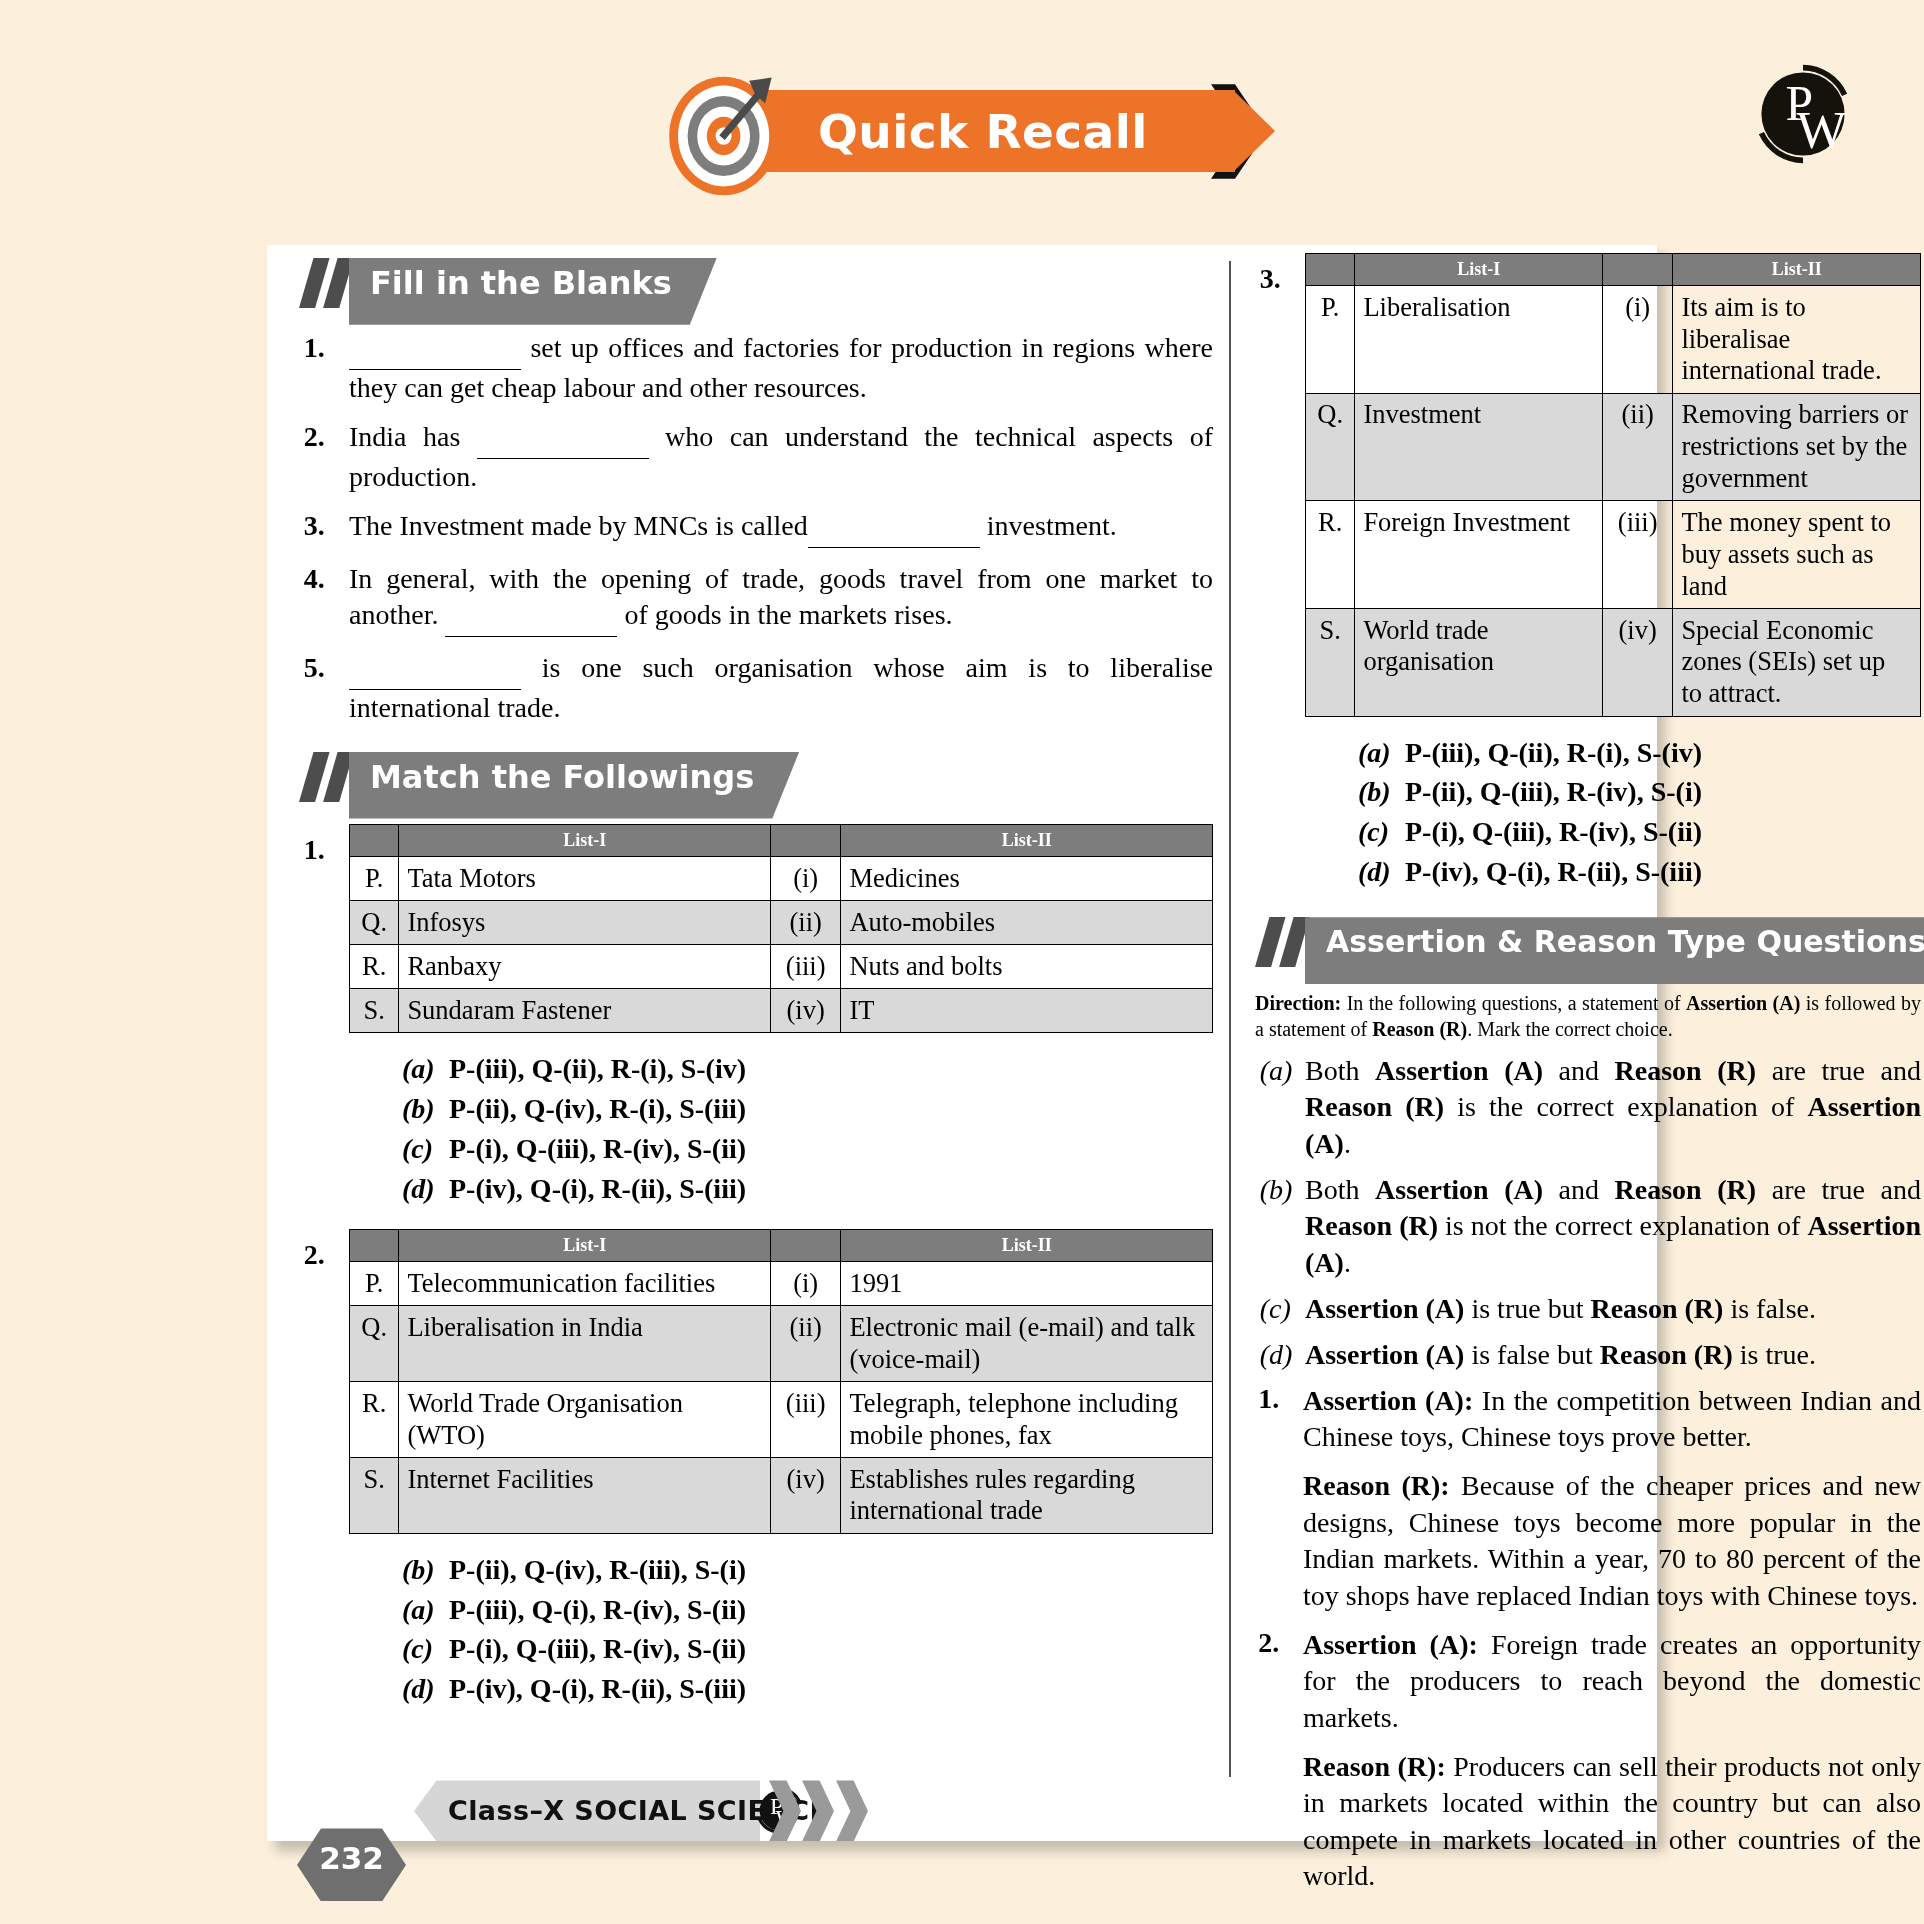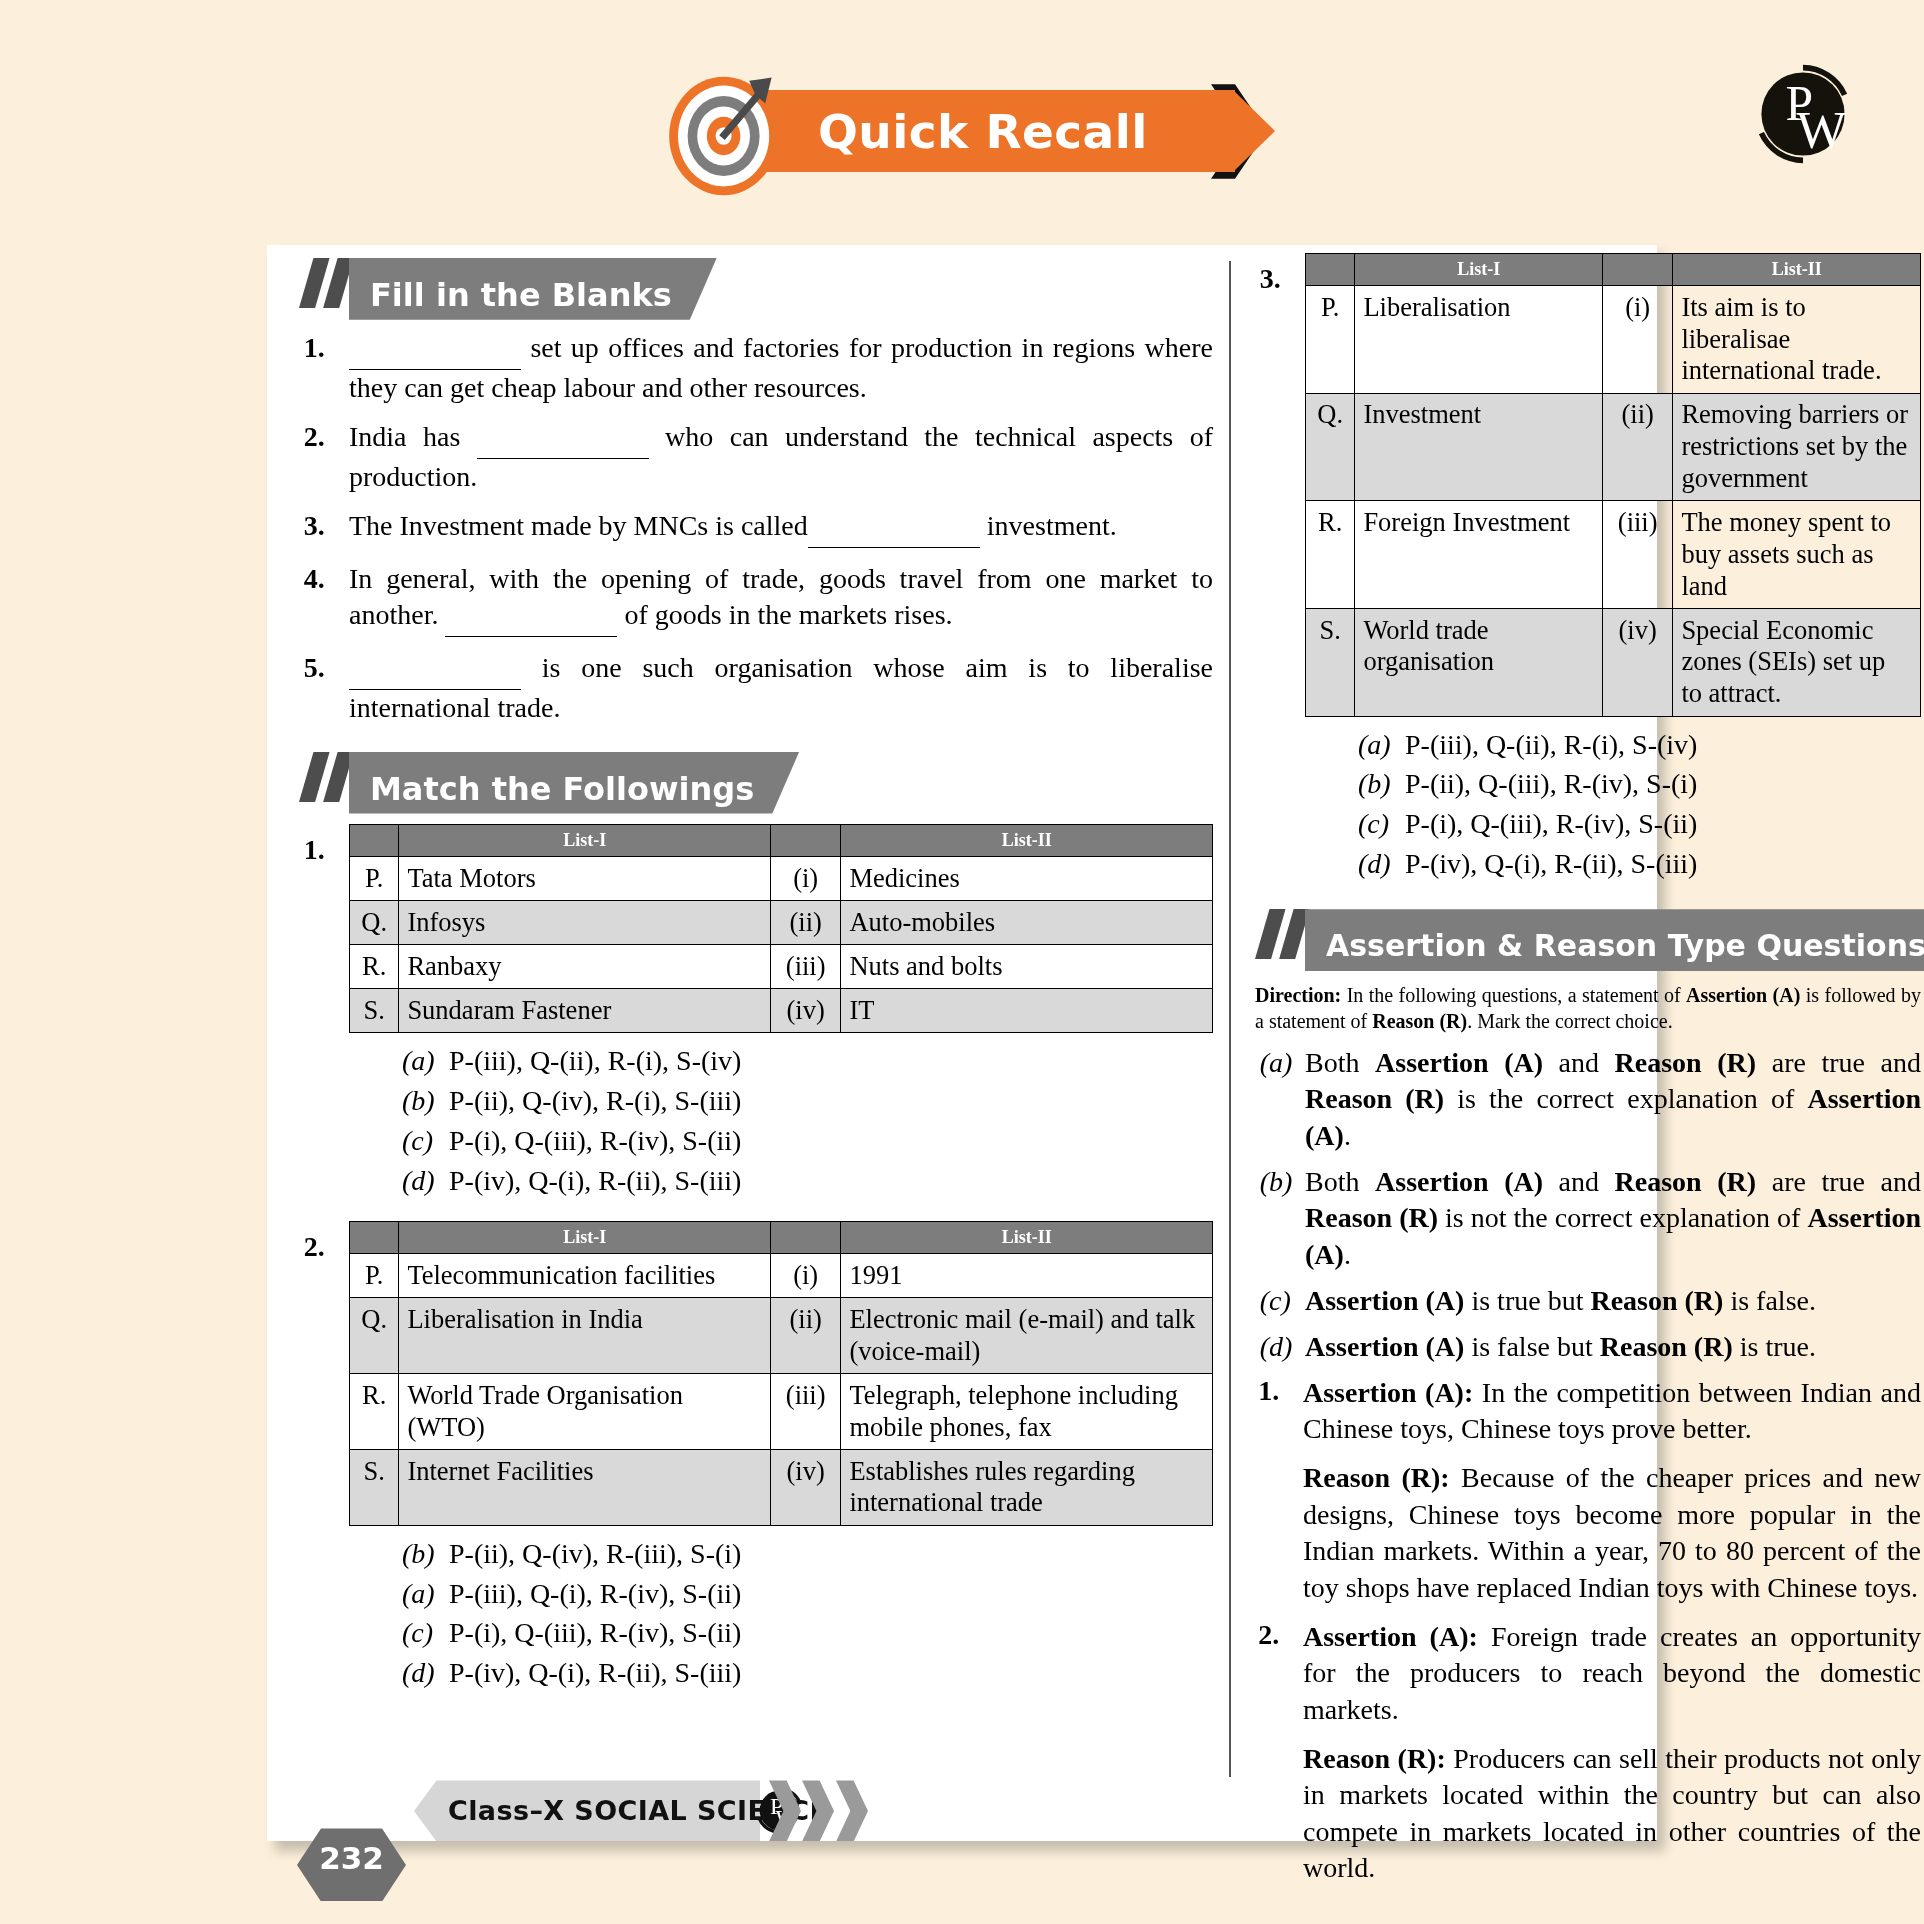"Fill in the Blanks" .sec .ribbon { height: 50px -> 67px; padding: 12px 45px 0 21px -> 0 45px 0 21px }
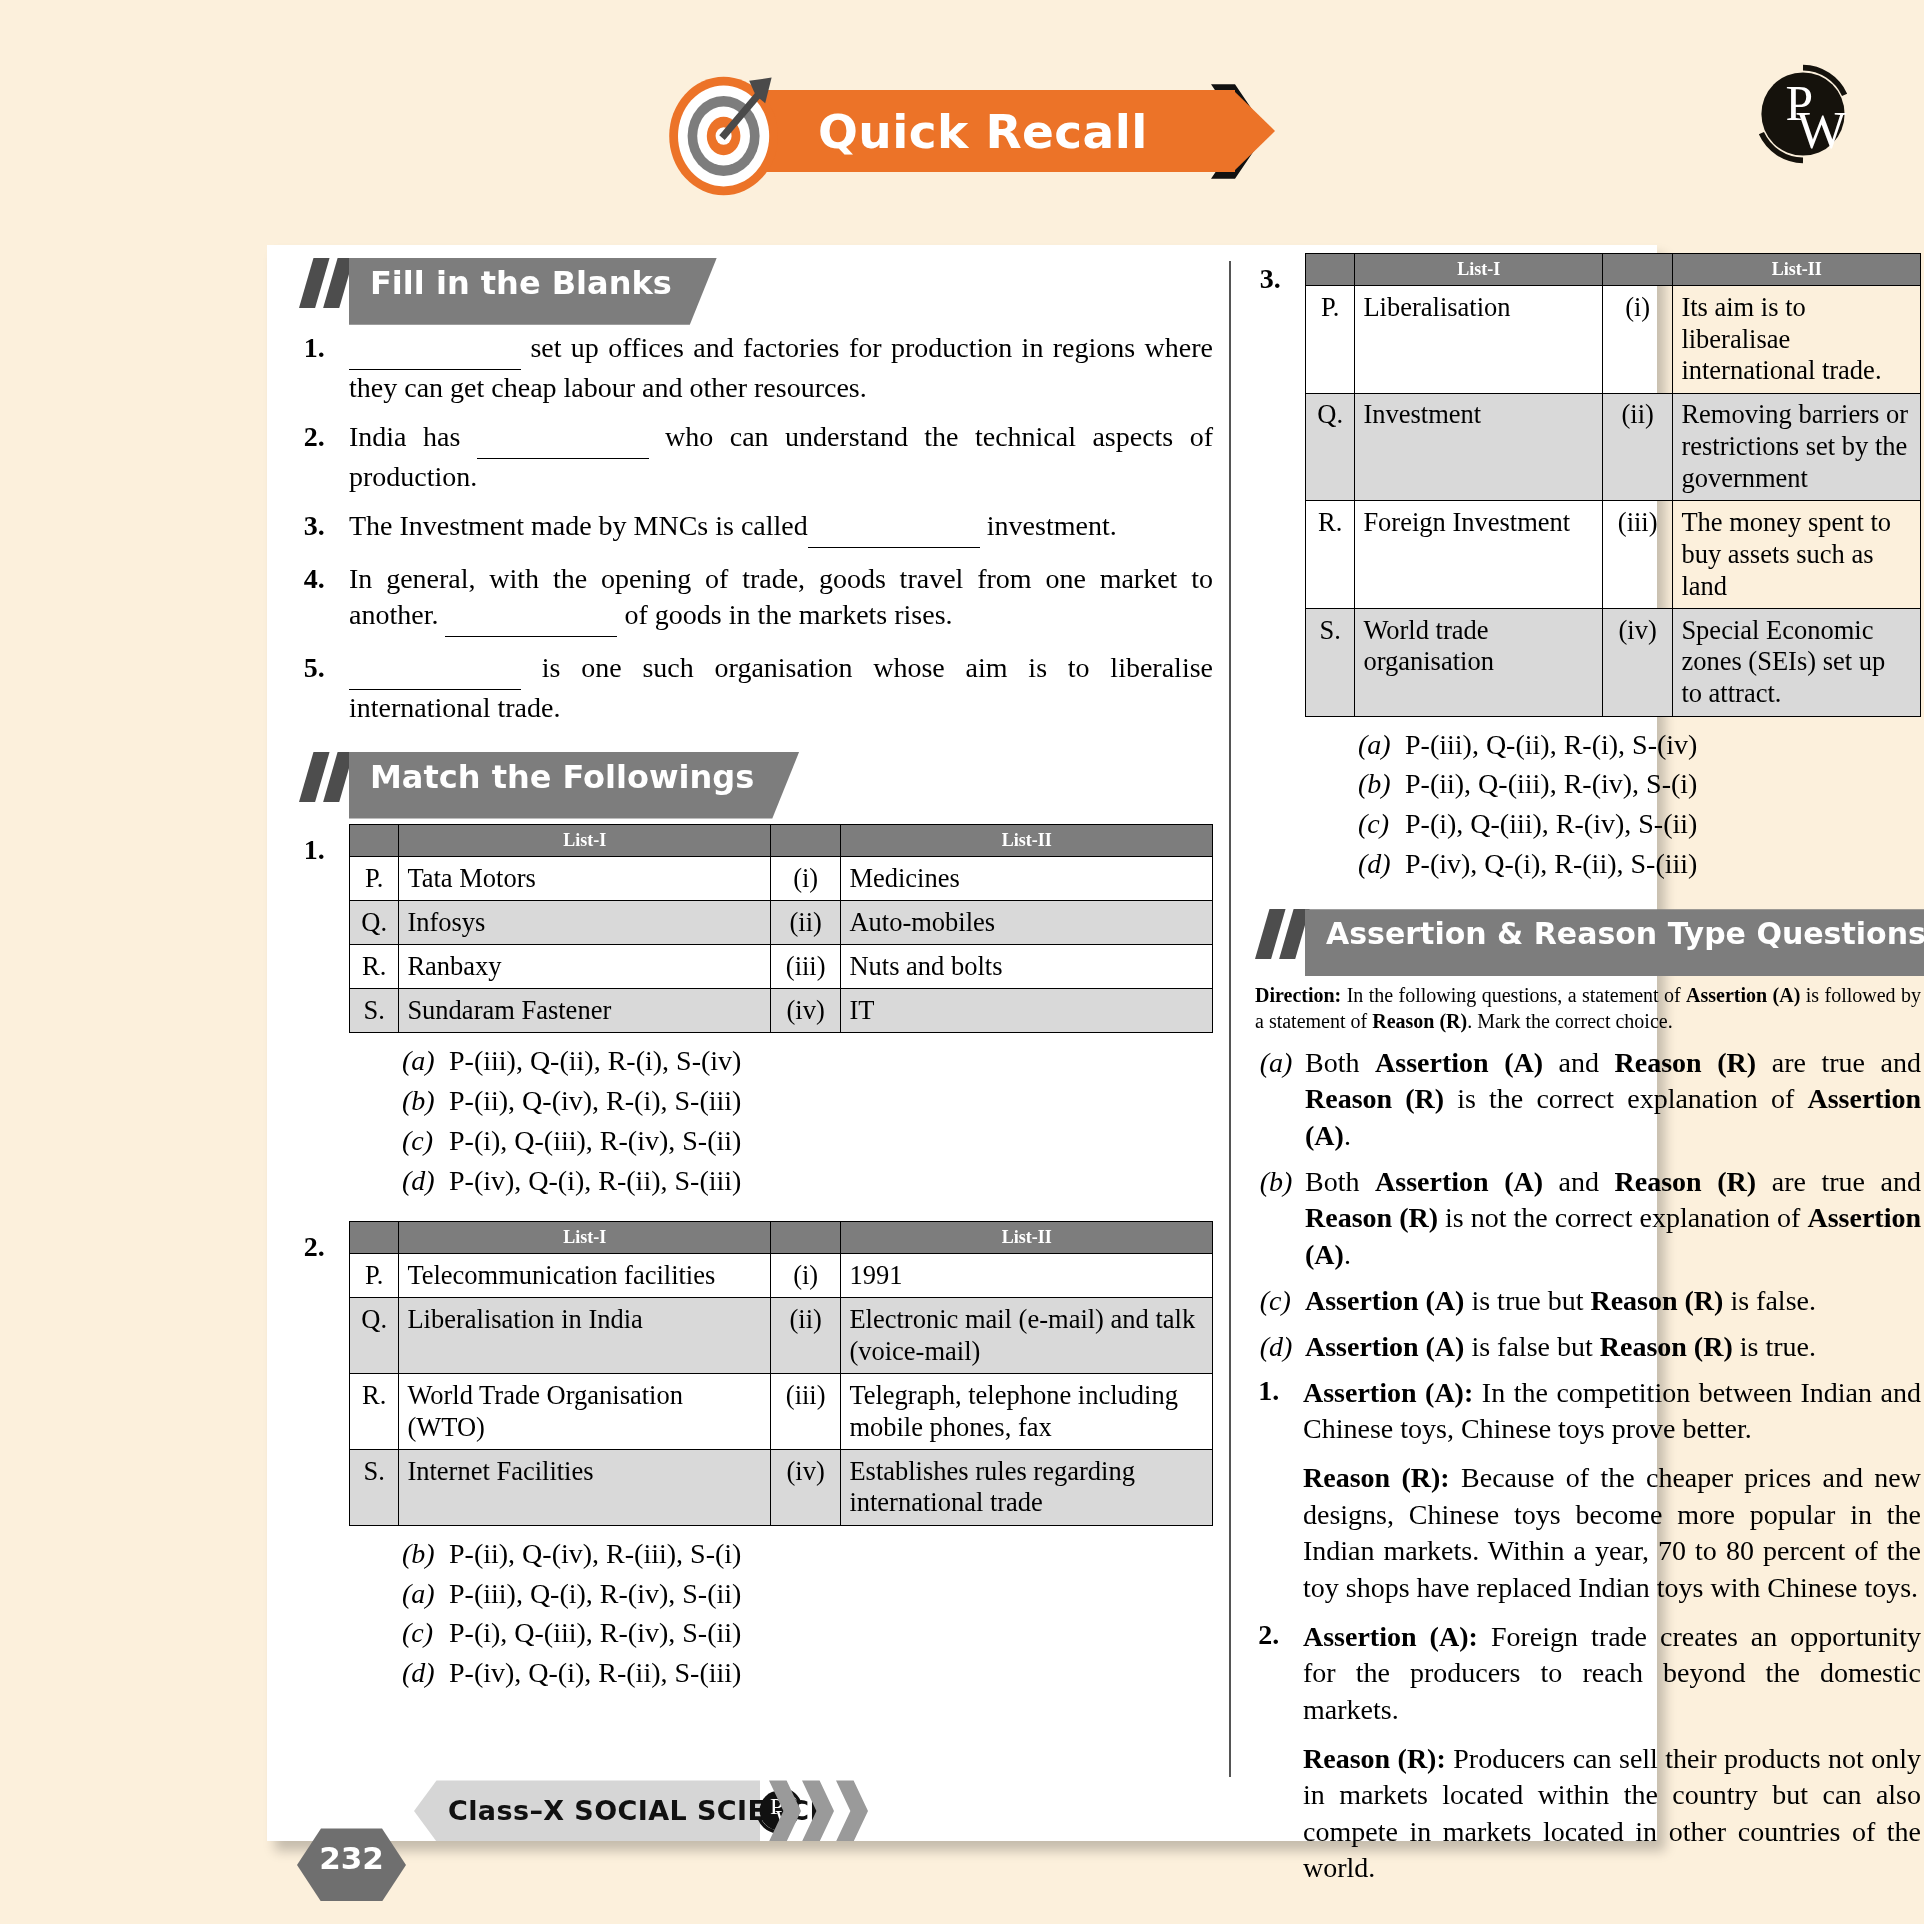"(a) P-(iii), Q-(ii), R-(i), S-(iv)" .opts { font-weight: none -> bold; margin: 8px 0 21px 0 -> 16px 0 21px 0 }
